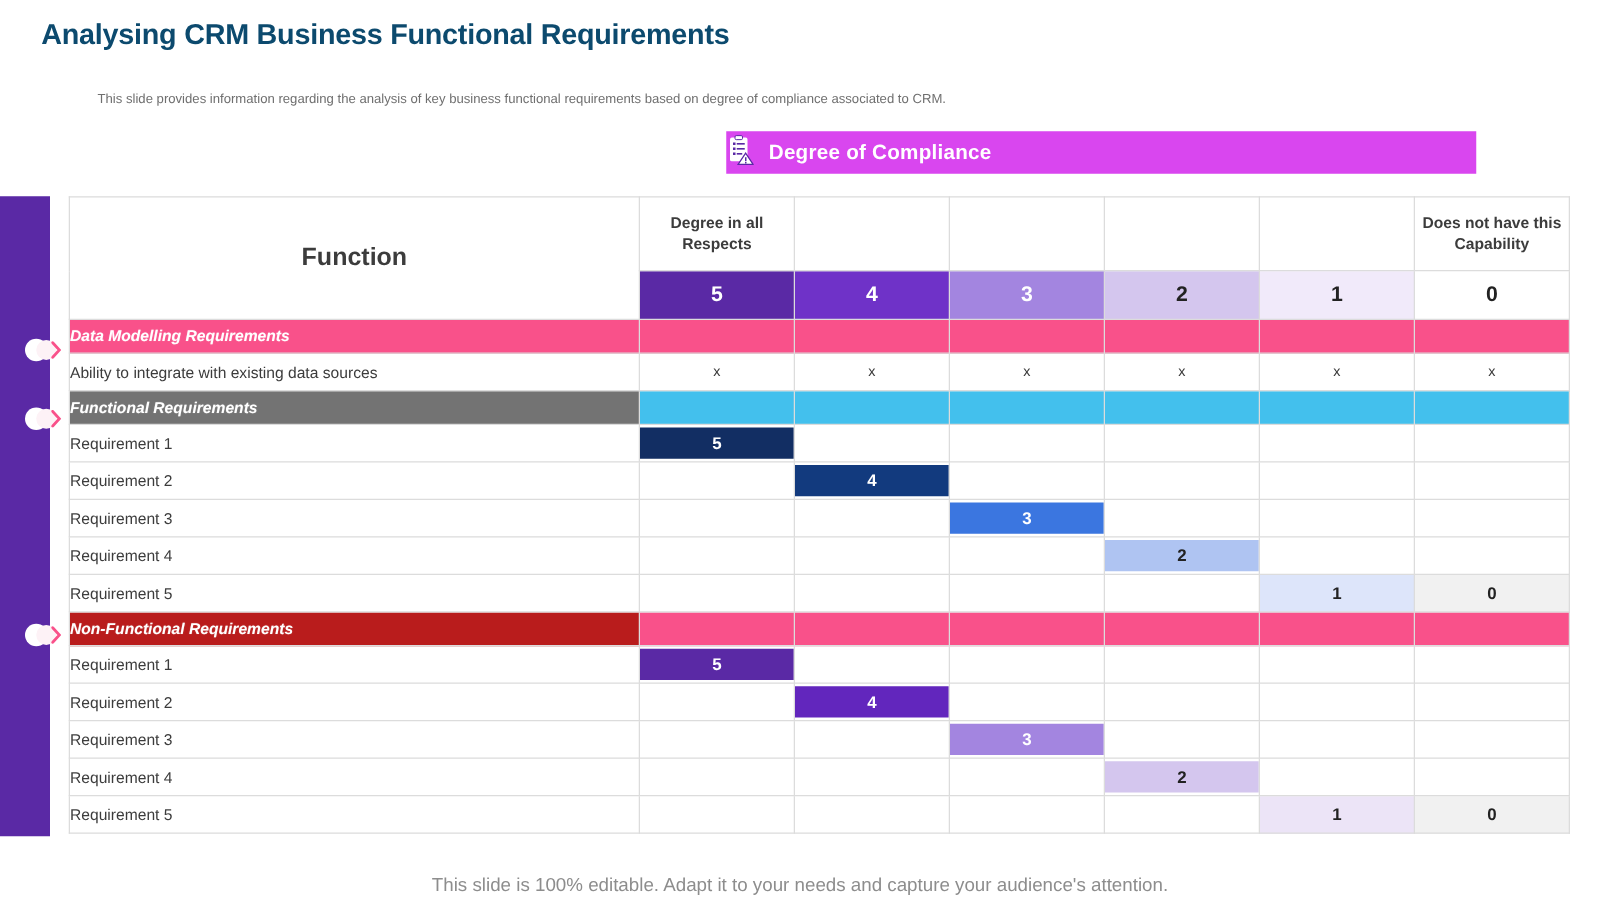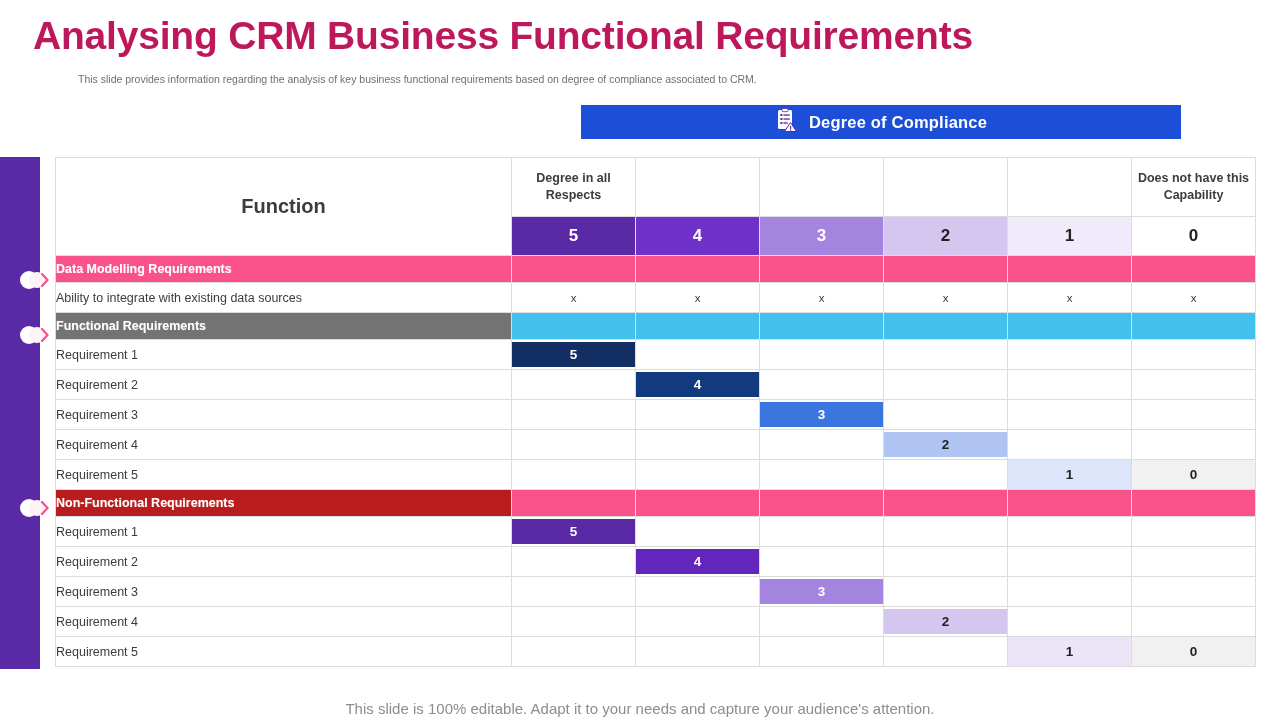"Analysing CRM Business Functional" #slide-title { color: #be185d -> #0c4a6e; font-size: 39px -> 23px }
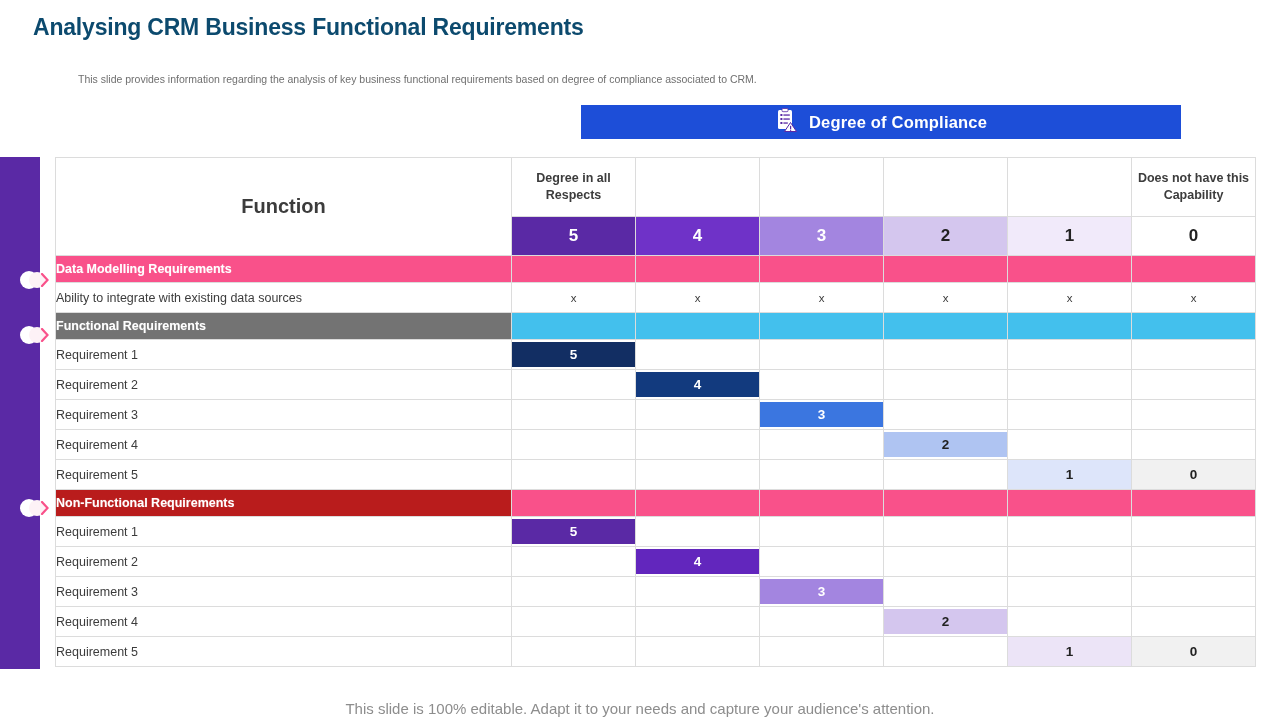"Degree of Compliance" #compliance-banner { background: #1d4ed8 -> #d946ef; justify-content: center -> none }
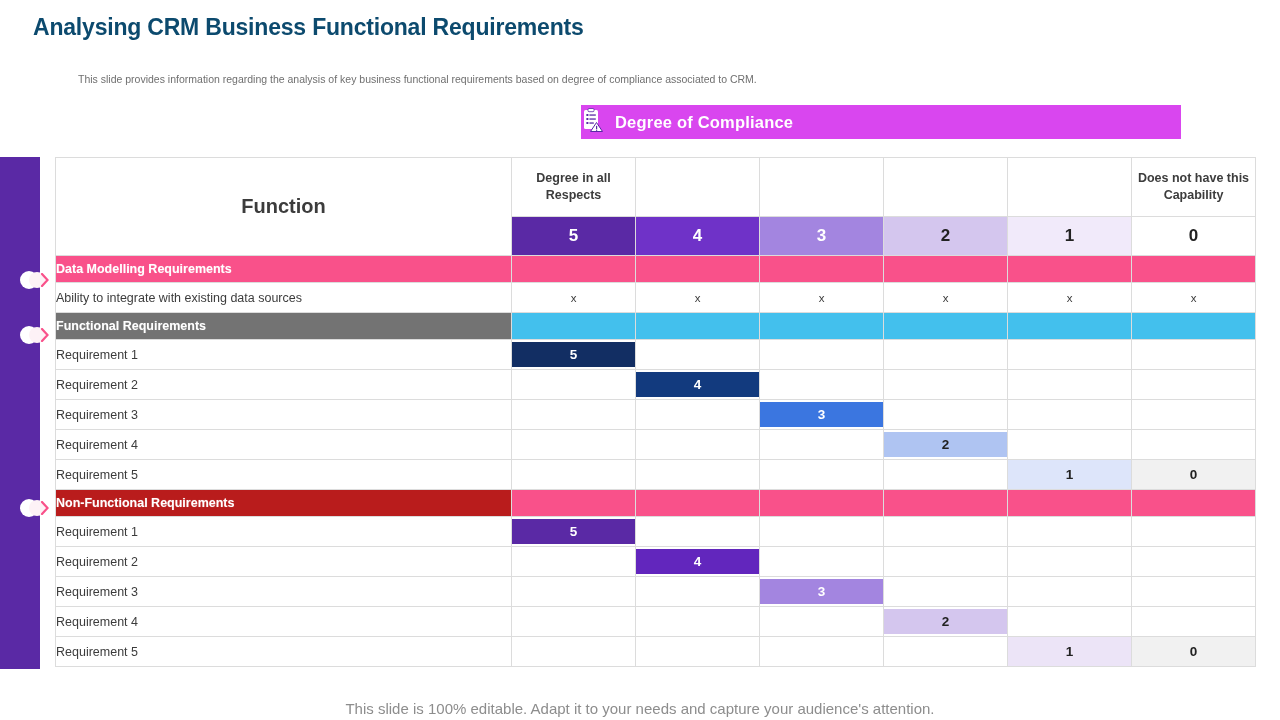"Data Modelling Requirements" .section-row td { font-style: none -> italic }
